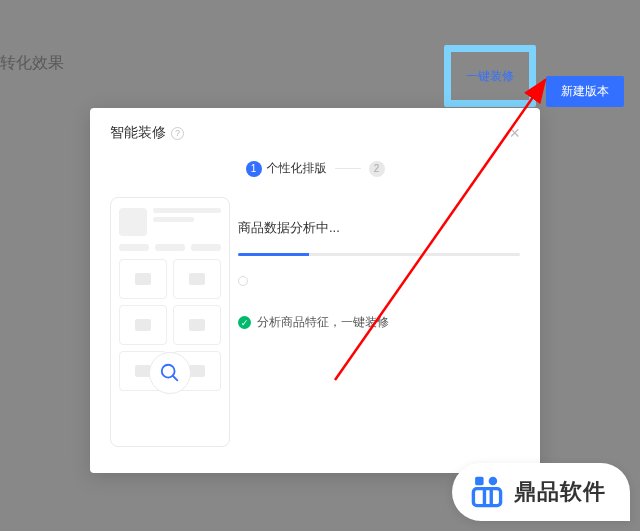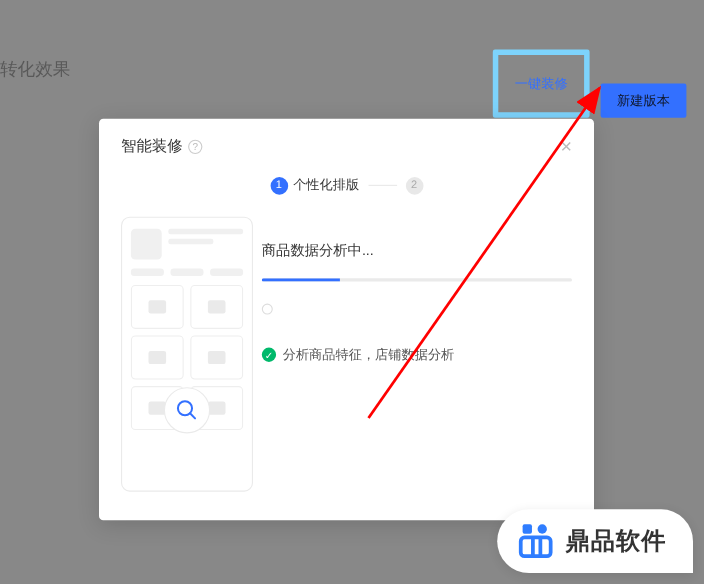"一键装修" .btn-outline { border: 5px solid #7dd3fc -> 7px solid #7dd3fc }
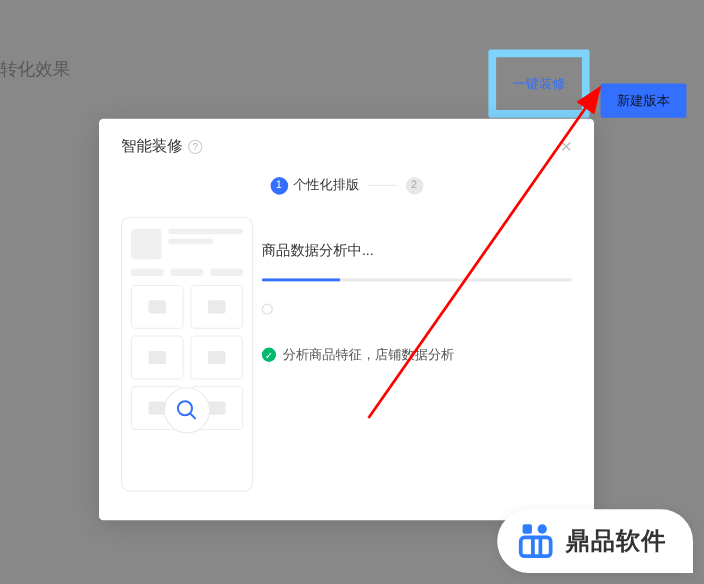"新建版本" .btn-primary { color: #0f172a -> #ffffff }
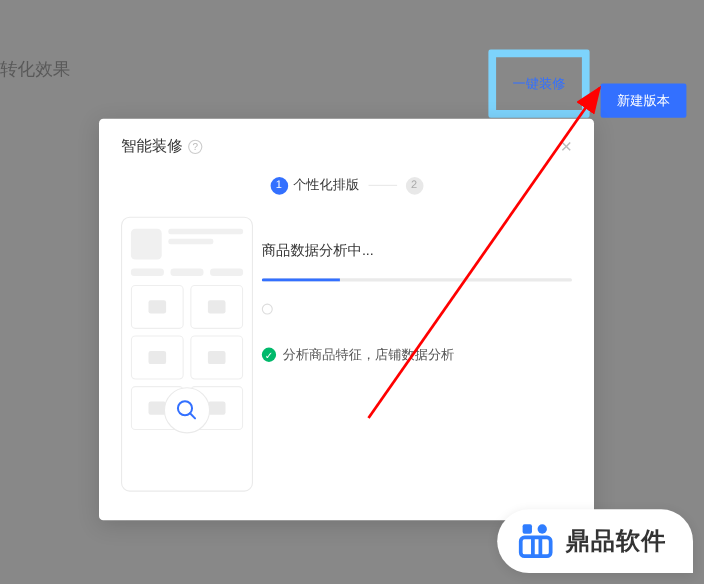"分析商品特征，店铺数据分析" span { text: 店铺数据分析 -> 一键装修 }
